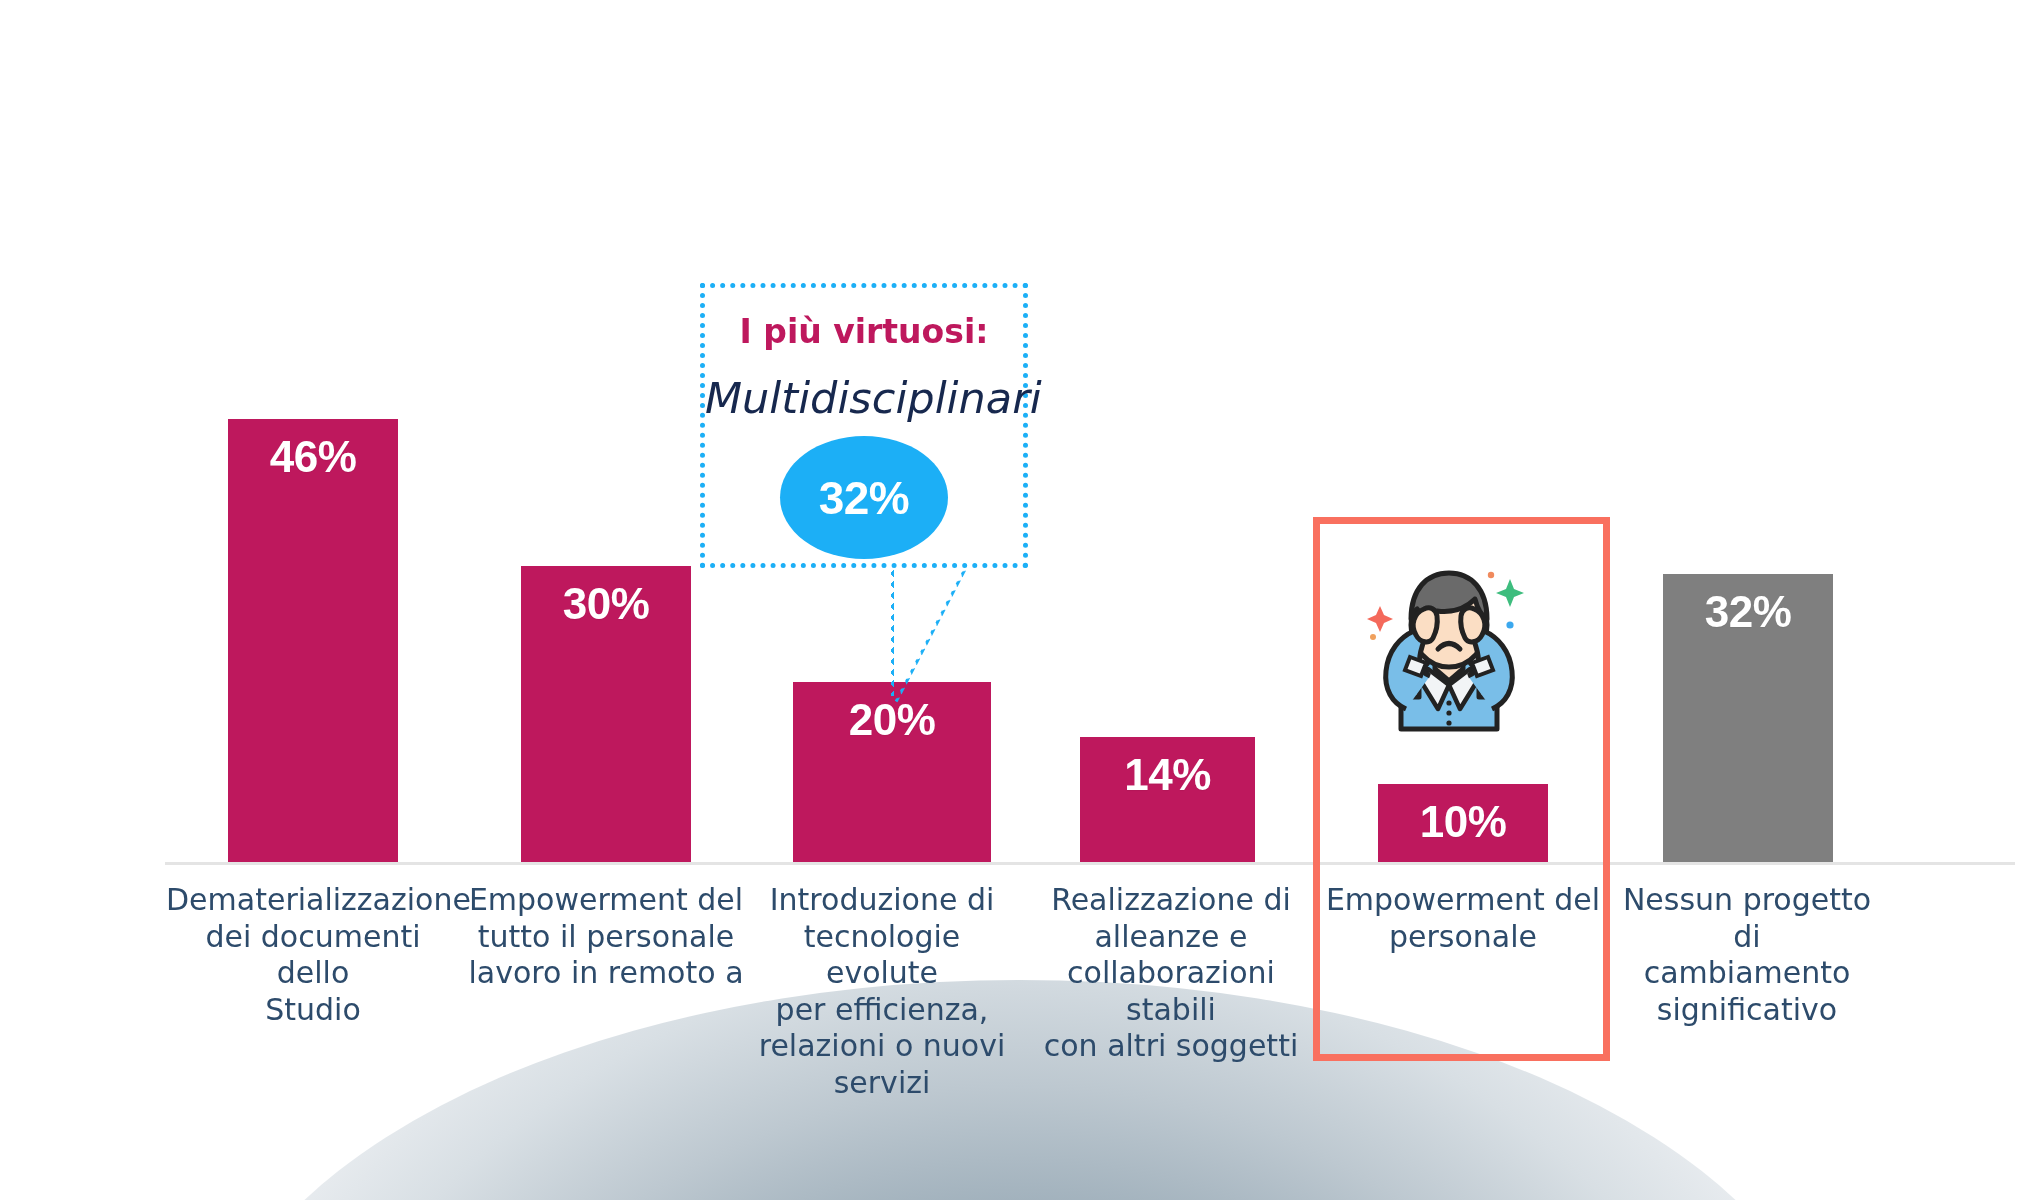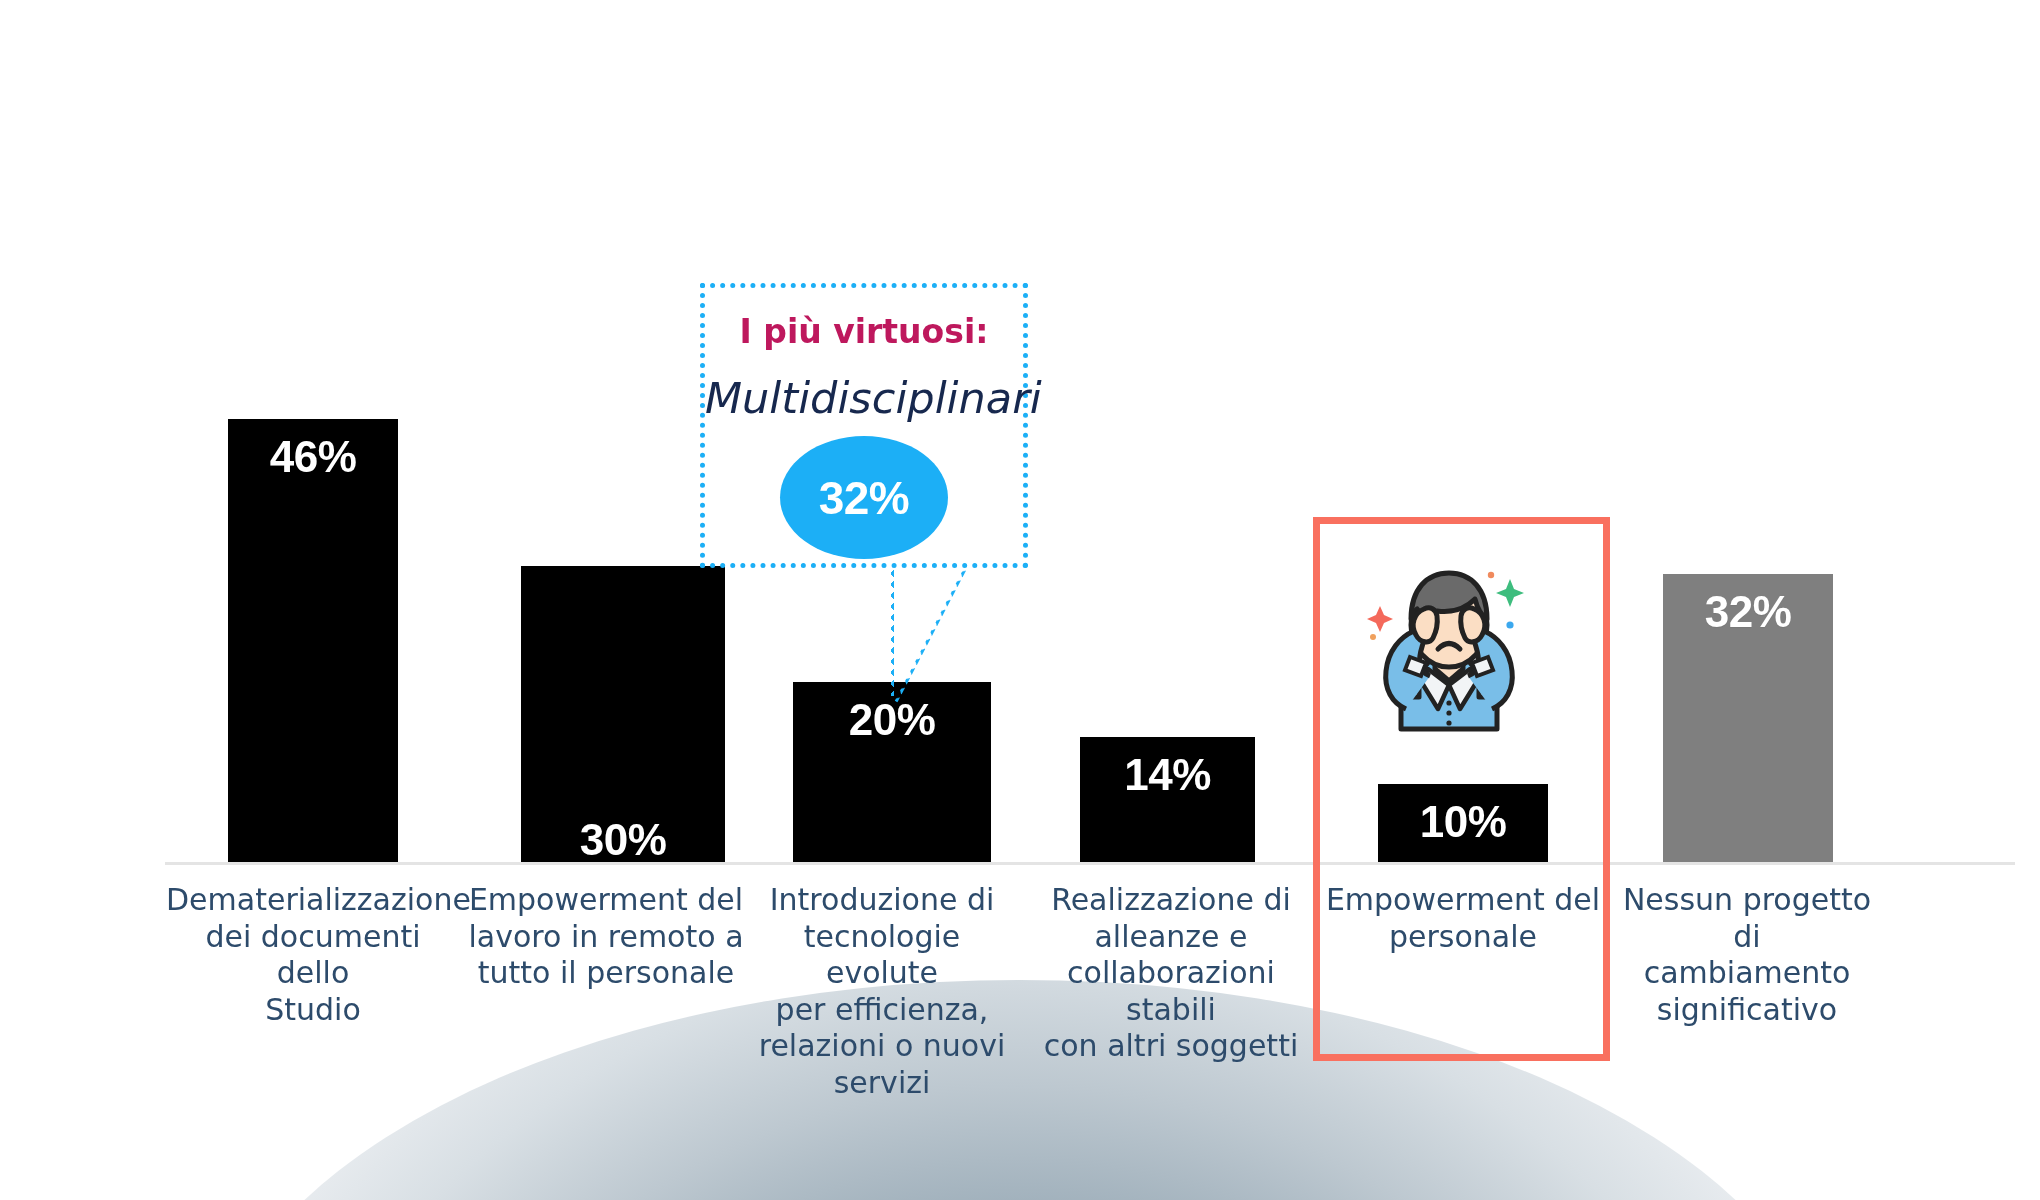"46%" .bar { background: #000000 -> #be185d }
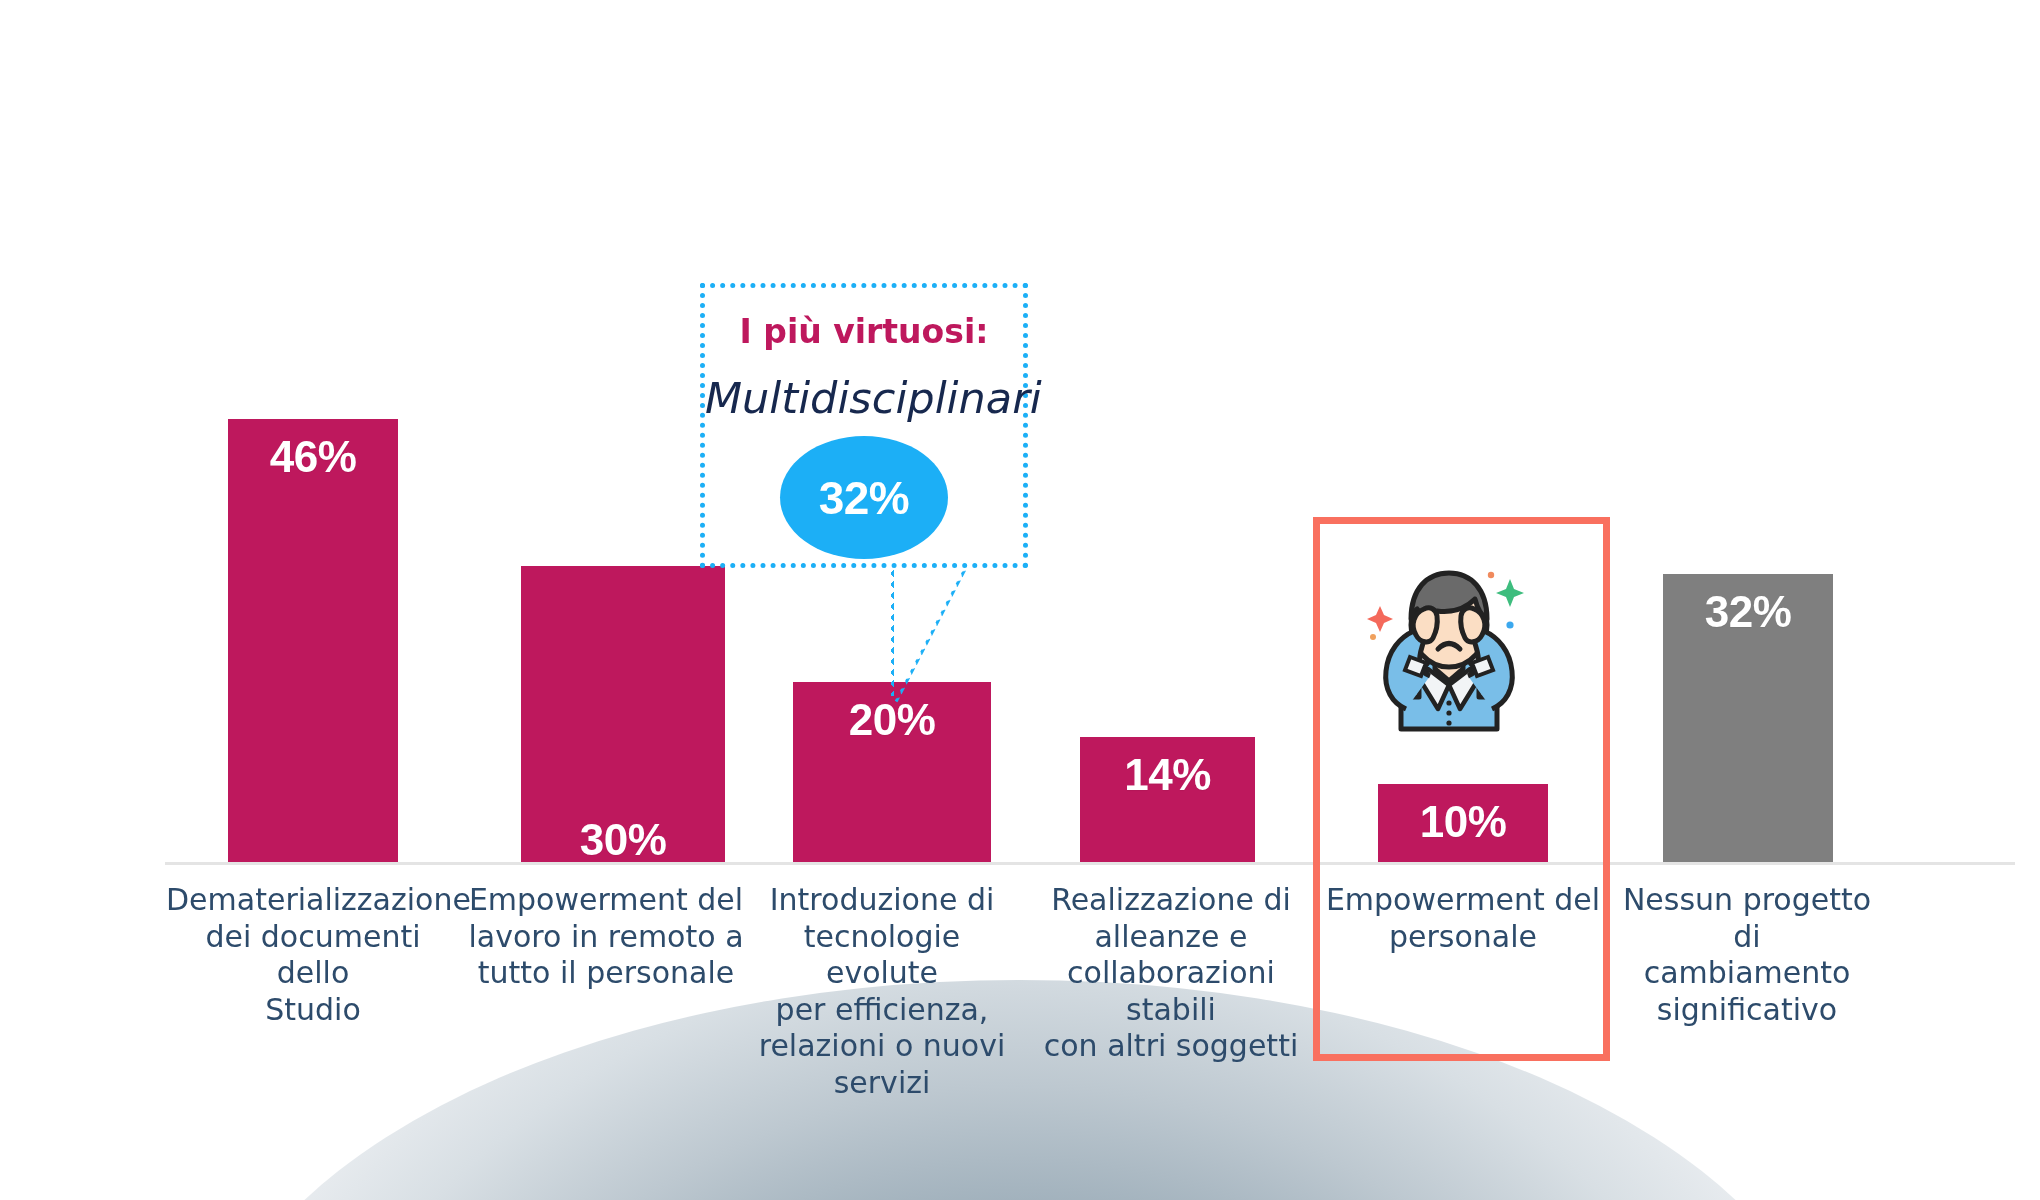"30%" div.bar { align-items: flex-end -> none; width: 204px -> 170px }
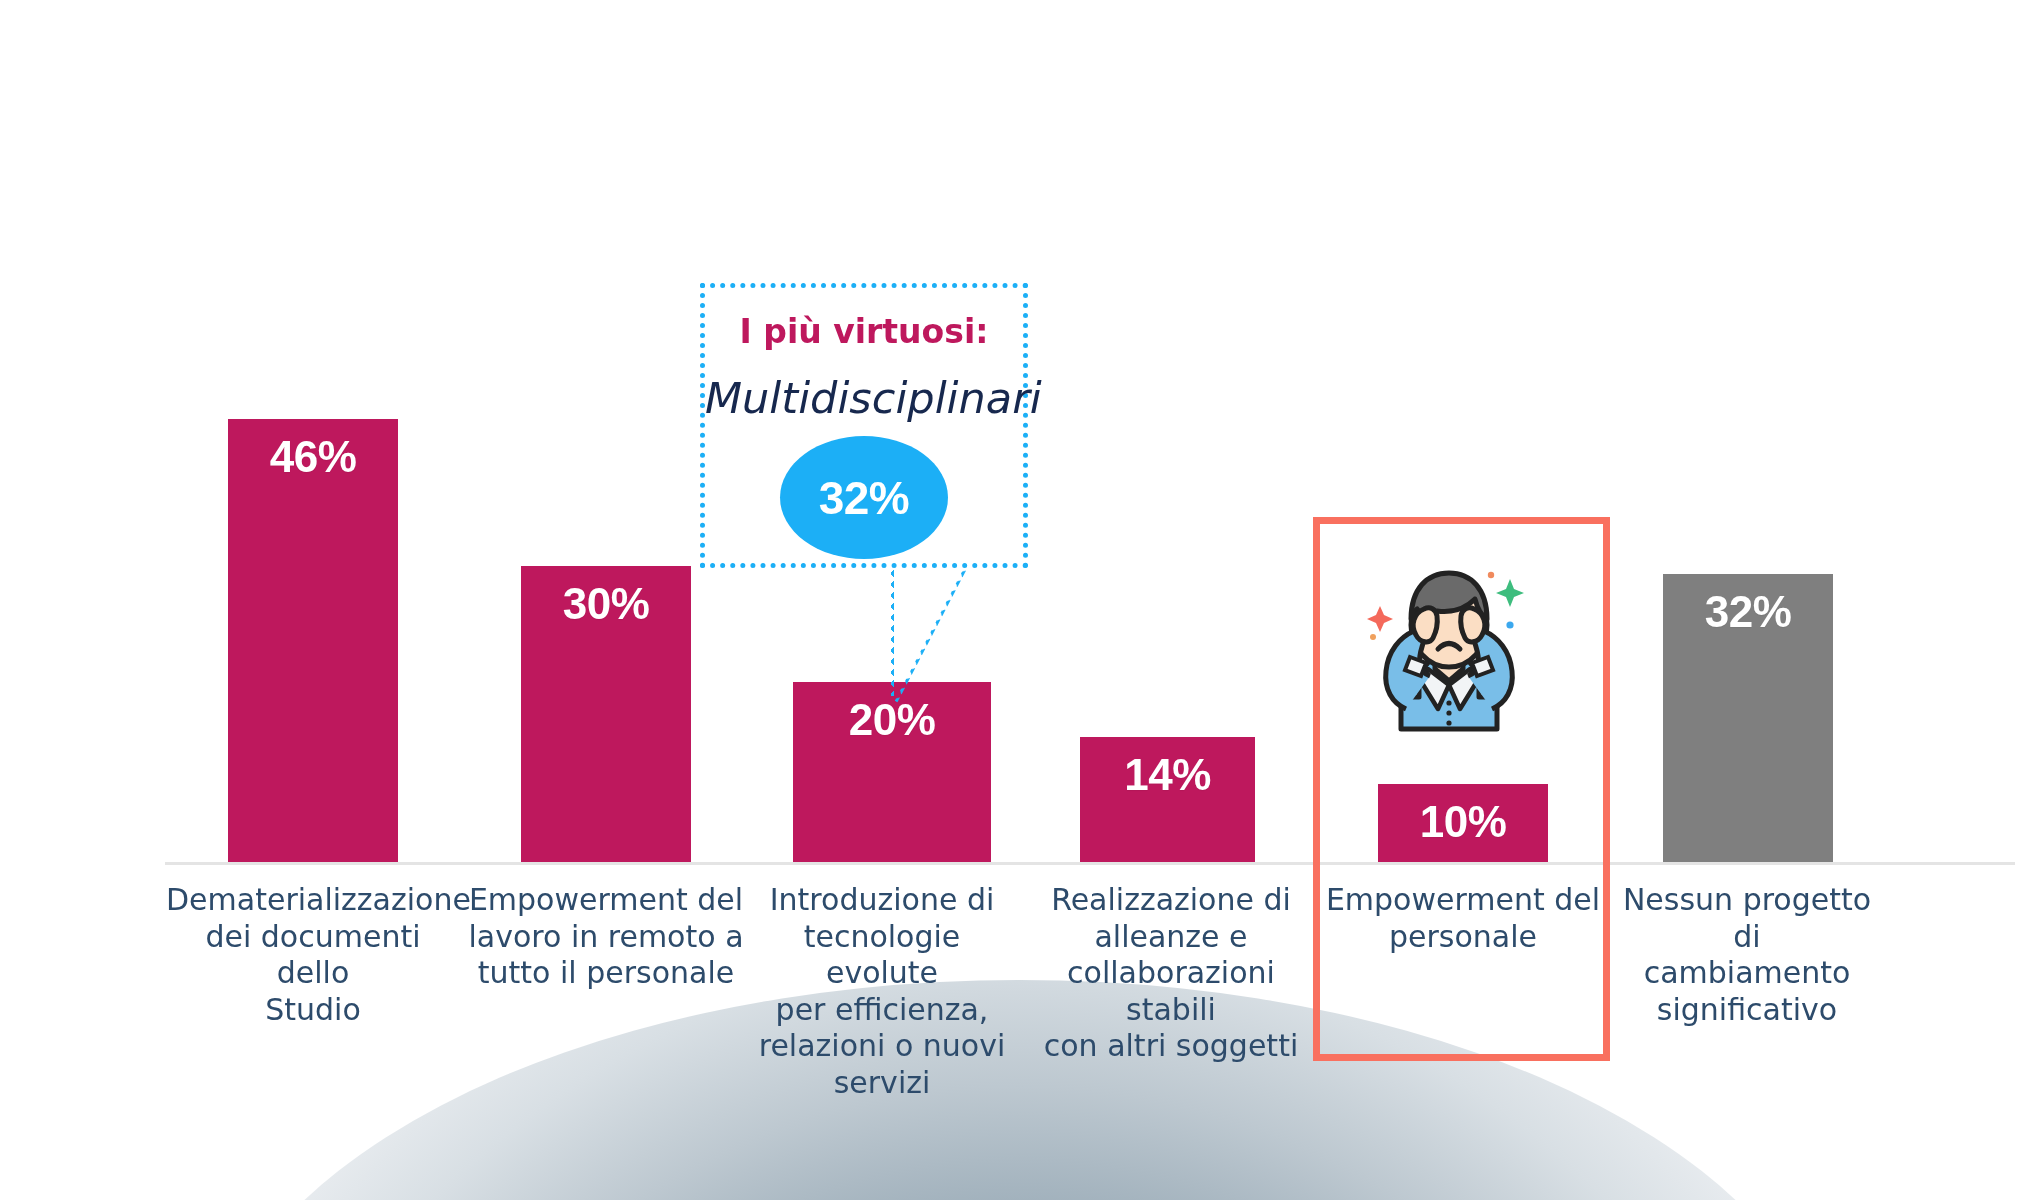"lavoro in remoto a" div { order: before "tutto il personale" -> after "tutto il personale" }
